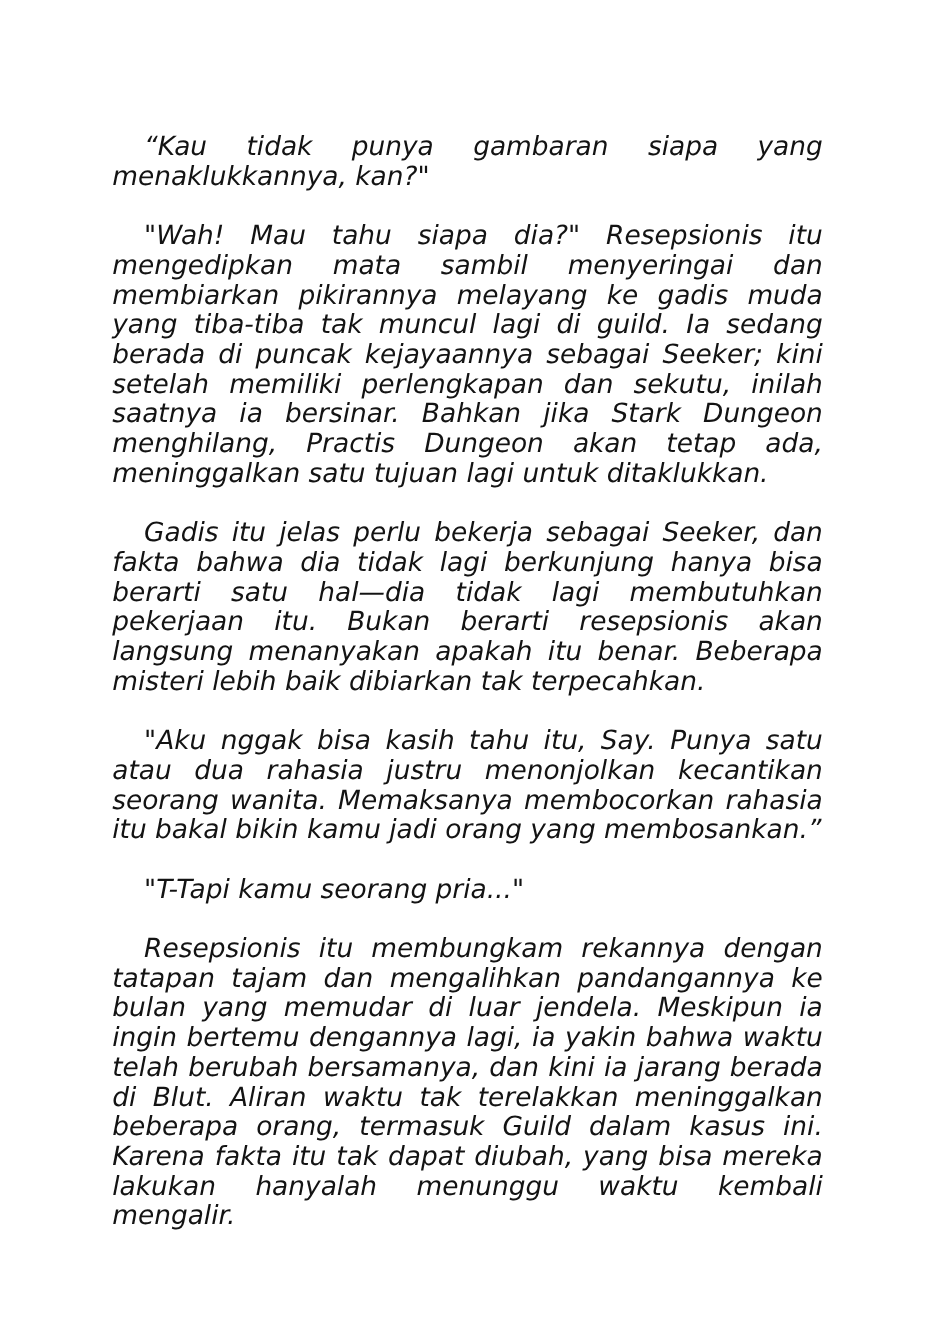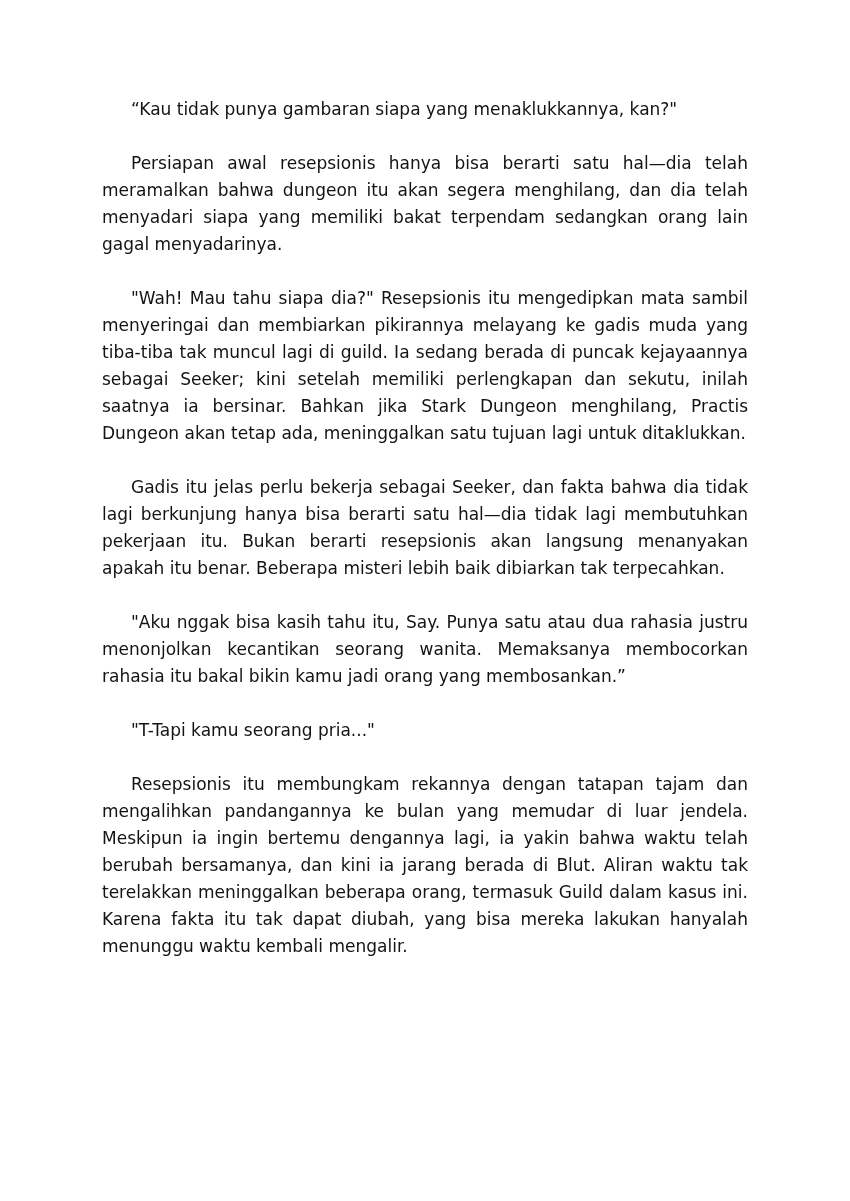"“Kau tidak punya gambaran siapa" .page { font-size: 17px -> 24px; font-style: none -> italic; padding-top: 96px -> 120px }
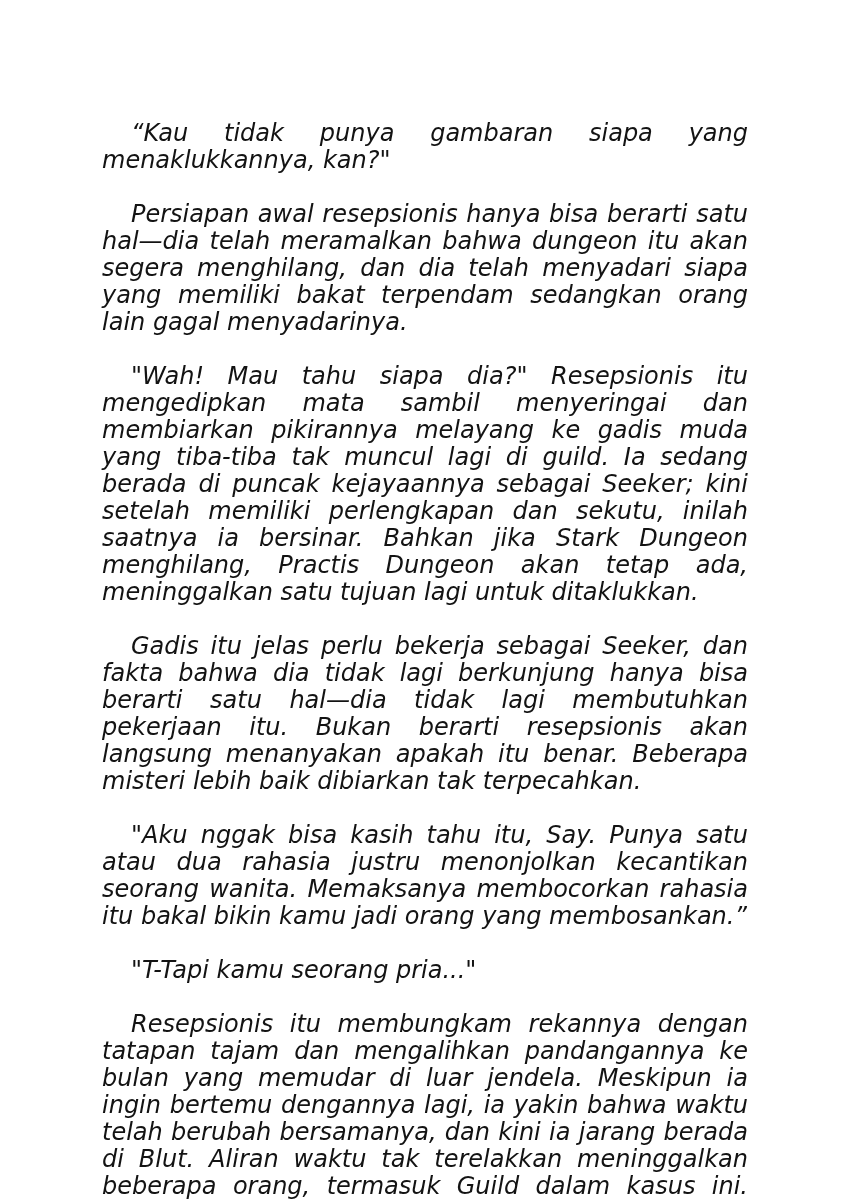"Persiapan awal resepsionis hanya bisa" p { html: <p>Persiapan awal resepsionis hanya bisa berarti satu hal—dia telah meramalkan bahwa dungeon itu akan segera menghilang, dan dia telah menyadari siapa yang memiliki bakat terpendam sedangkan orang lain gagal menyadarinya.</p> -> none }
